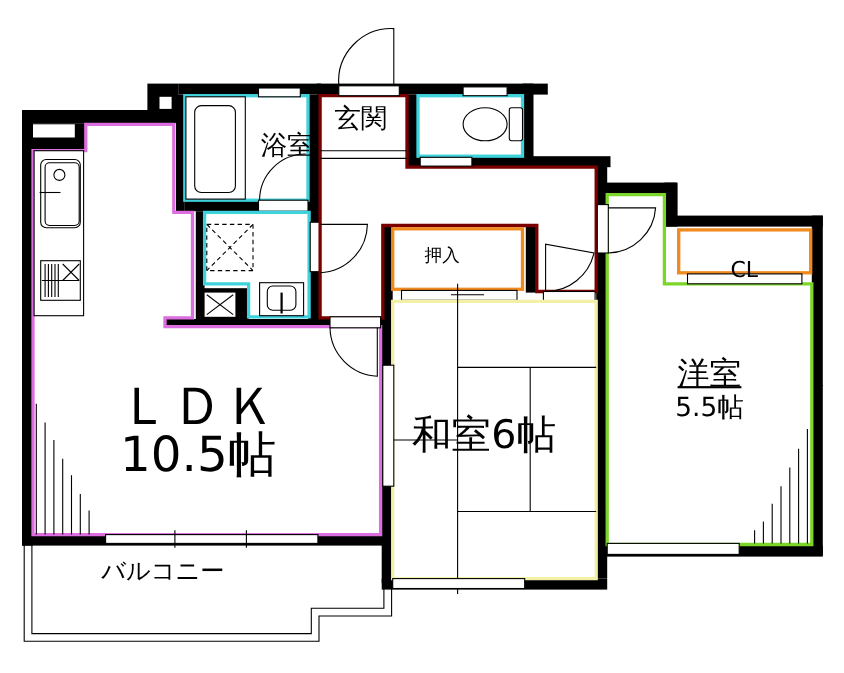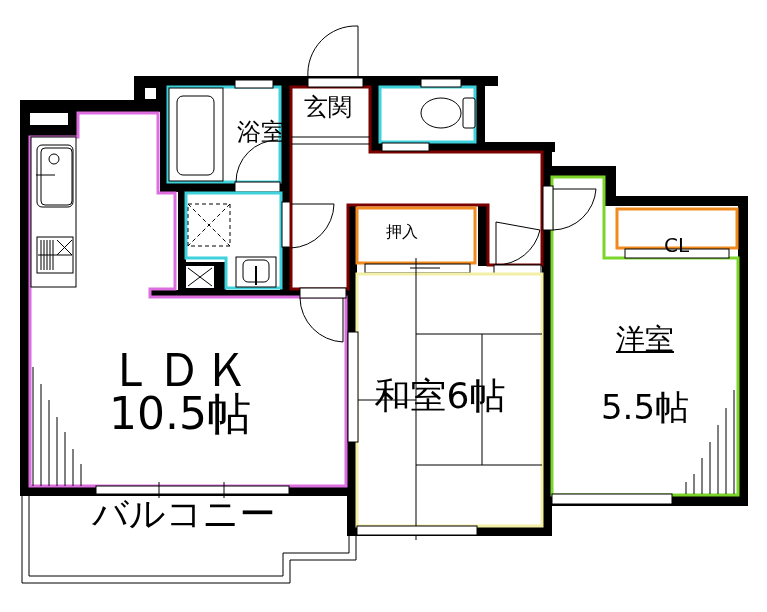"5.5帖" div.lbl { font-size: 34px -> 24px; top: 390px -> 358px }
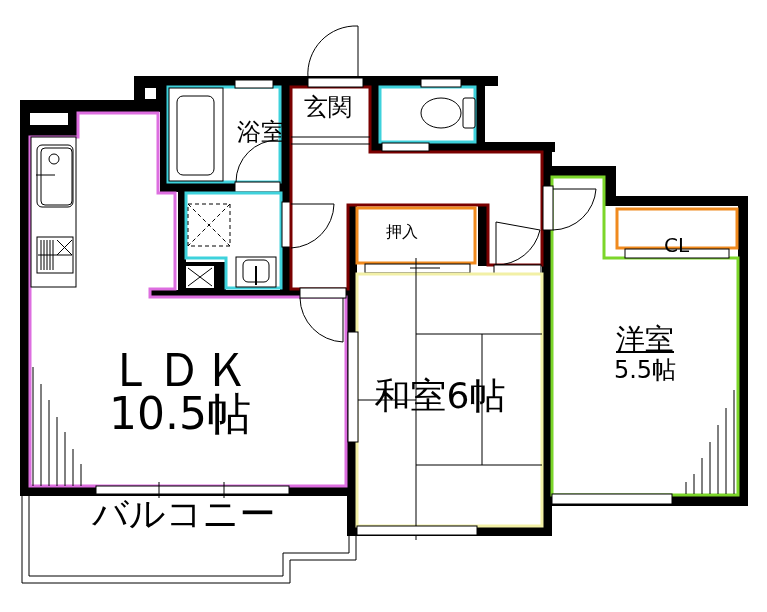"バルコニー" div.lbl { font-size: 36px -> 22px; top: 496px -> 508px }
